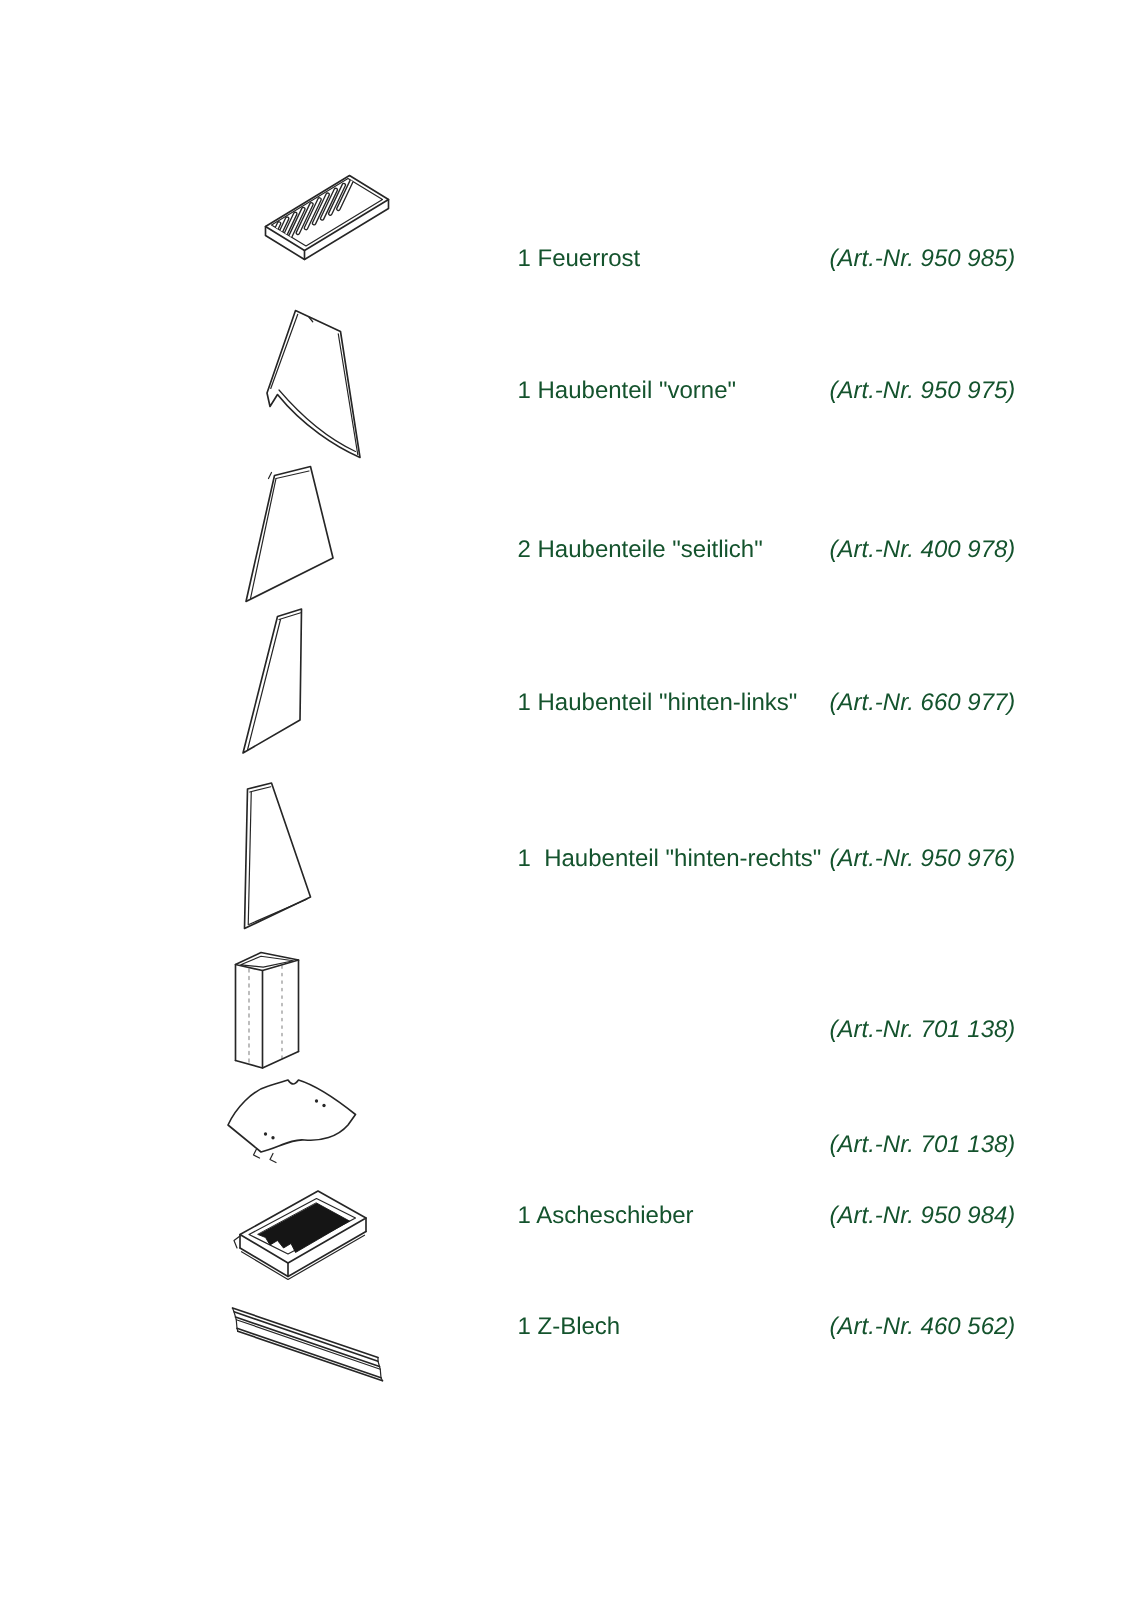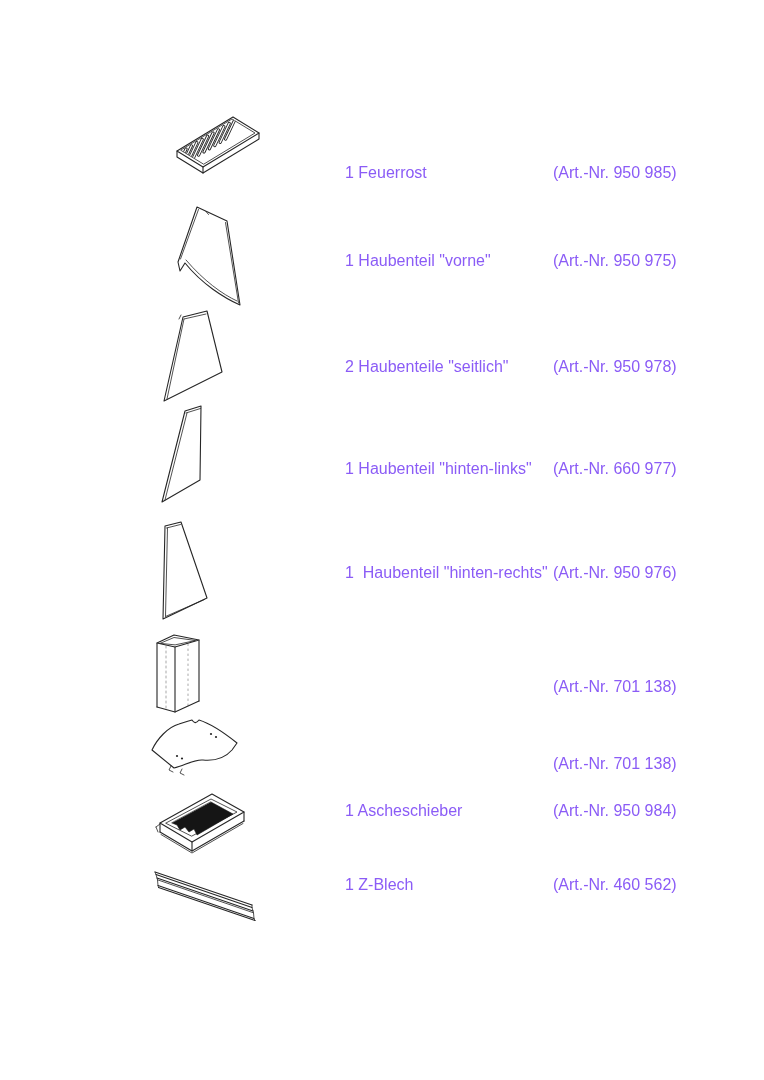"1 Feuerrost" .page { color: #8b5cf6 -> #14532d }
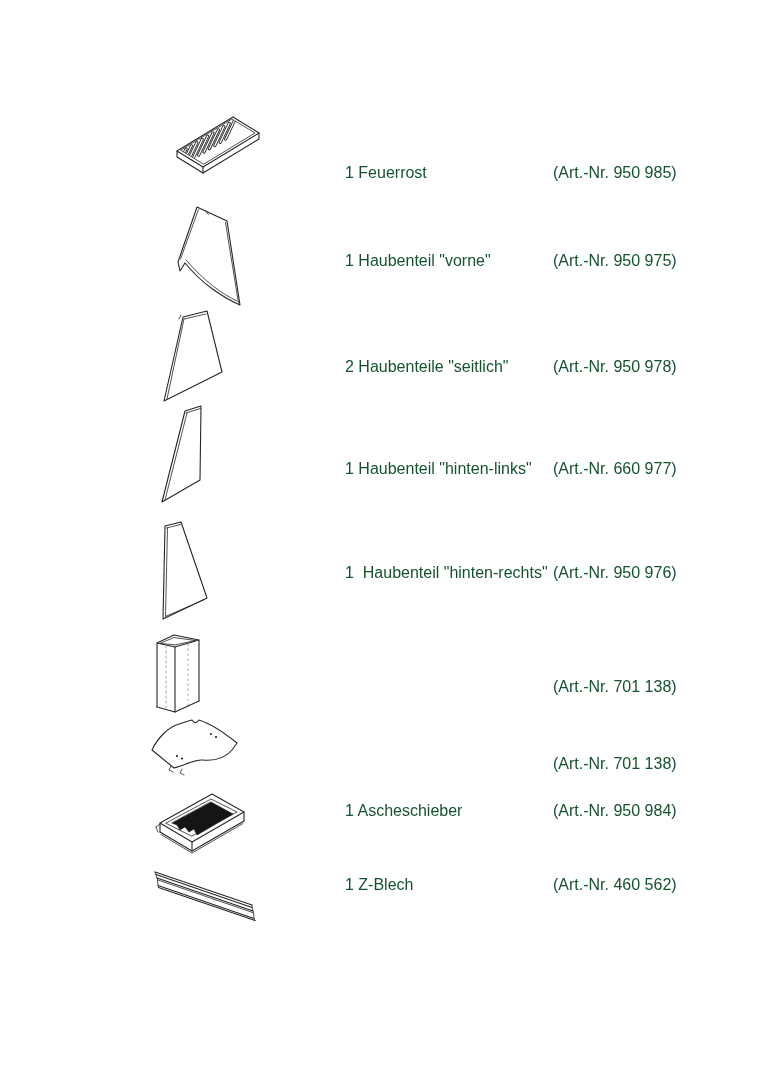"(Art.-Nr. 950 985)" .art { font-style: none -> italic }
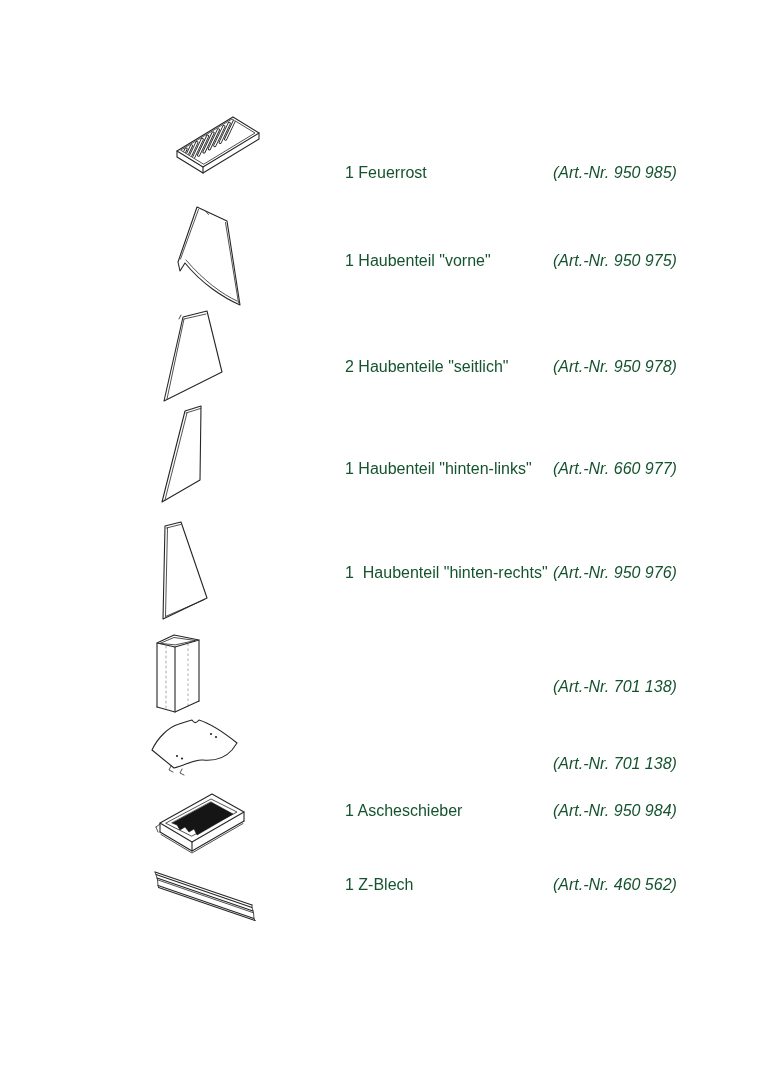"(Art.-Nr. 950 978)" span.art { text: 950 978 -> 400 978 }
